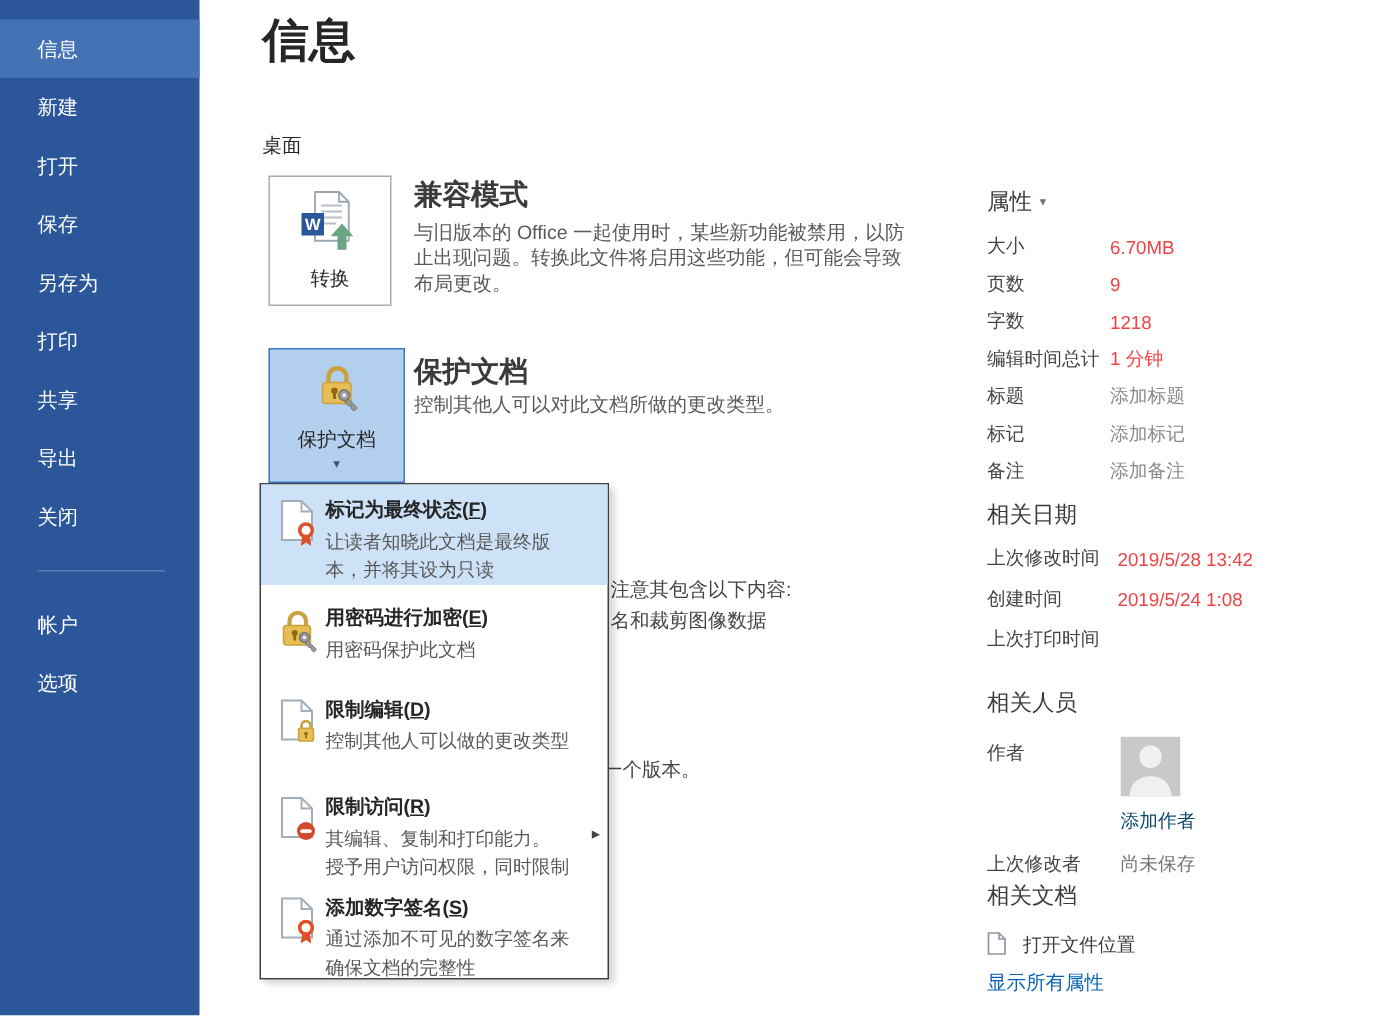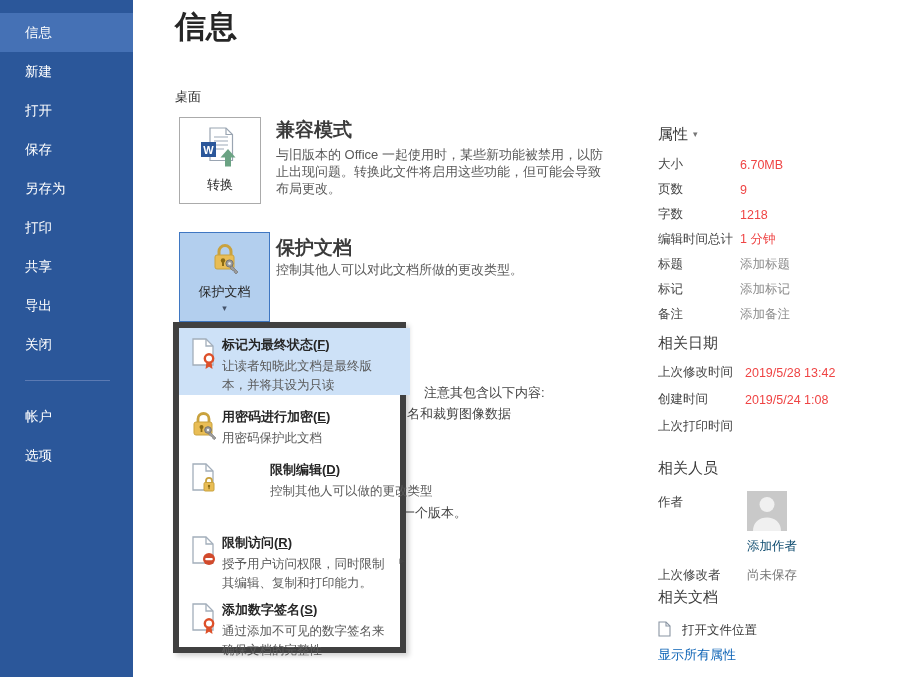"标记为最终状态(F)" .dropdown { border: 6px solid #404040 -> 1px solid #404040 }
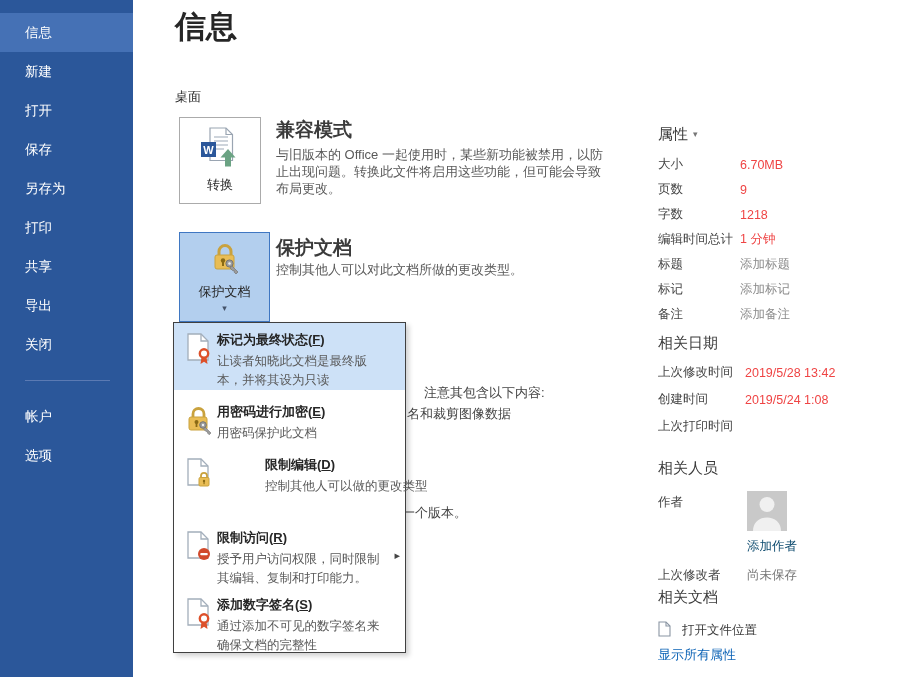"注意其包含以下内容:" #frag1 { left: 388px -> 407px; padding-left: 36px -> none }
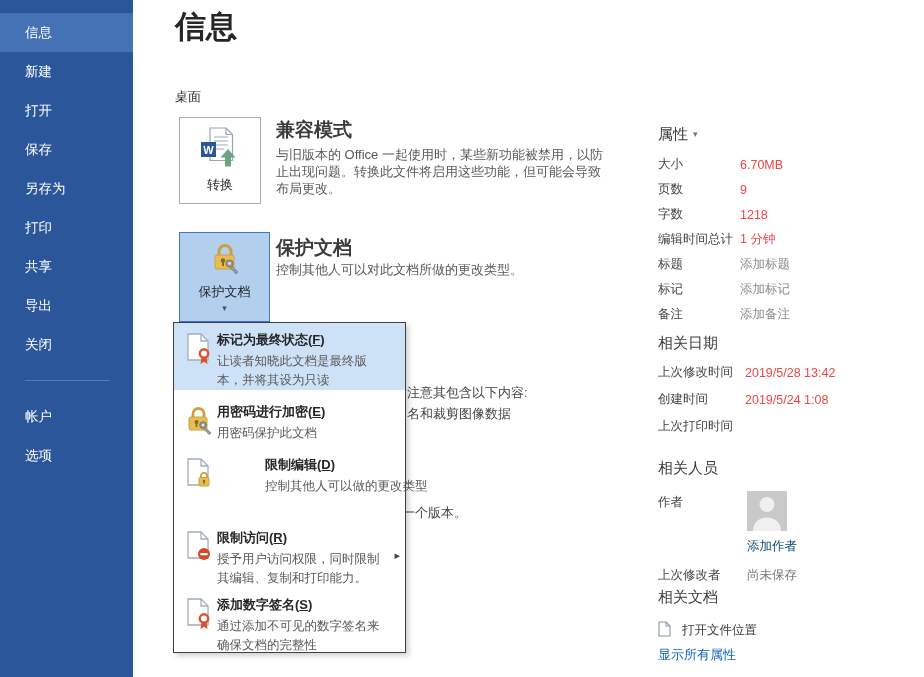"限制编辑(D)" div.menu-item { gap: 48px -> none; top: 125px -> 133px }
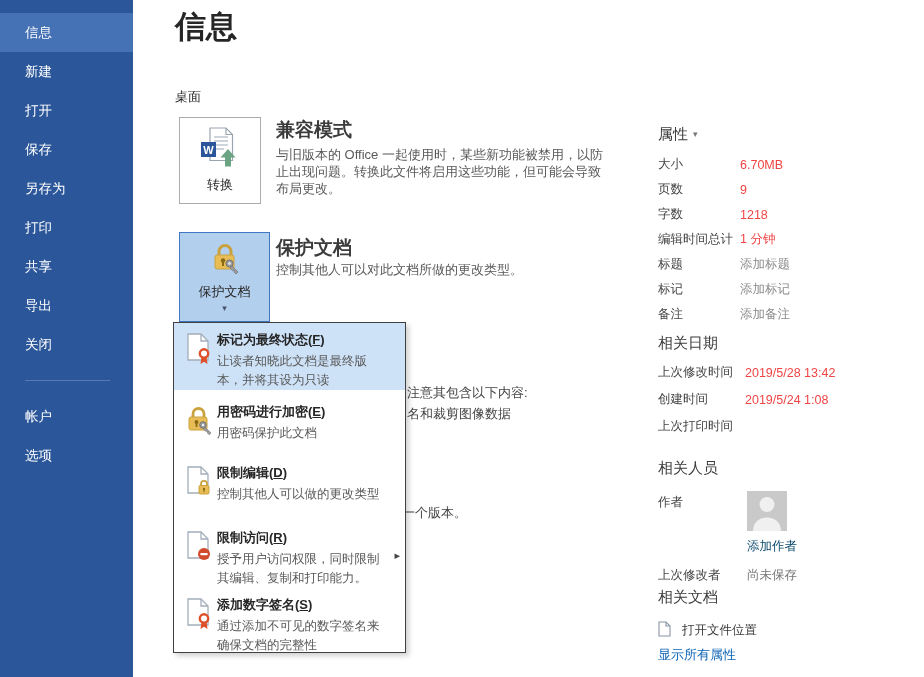"授予用户访问权限，同时限制" div.mi-desc { order: before "其编辑、复制和打印能力。" -> after "其编辑、复制和打印能力。" }
